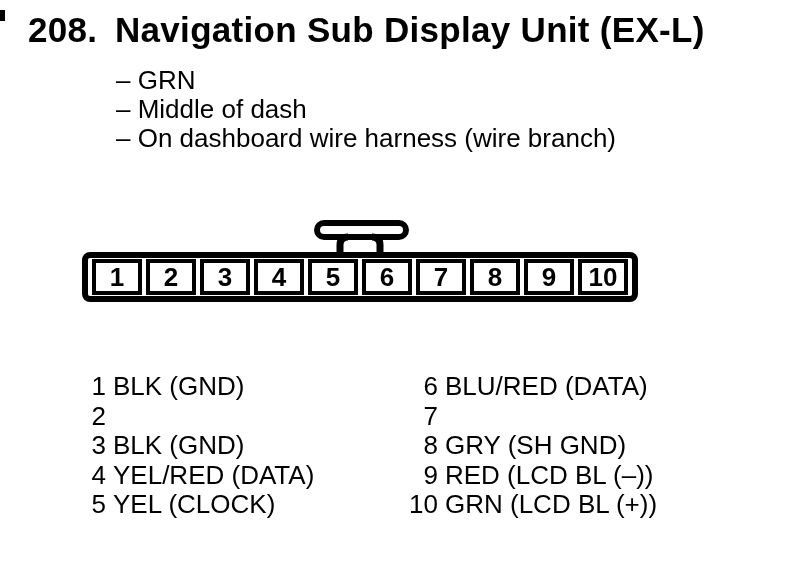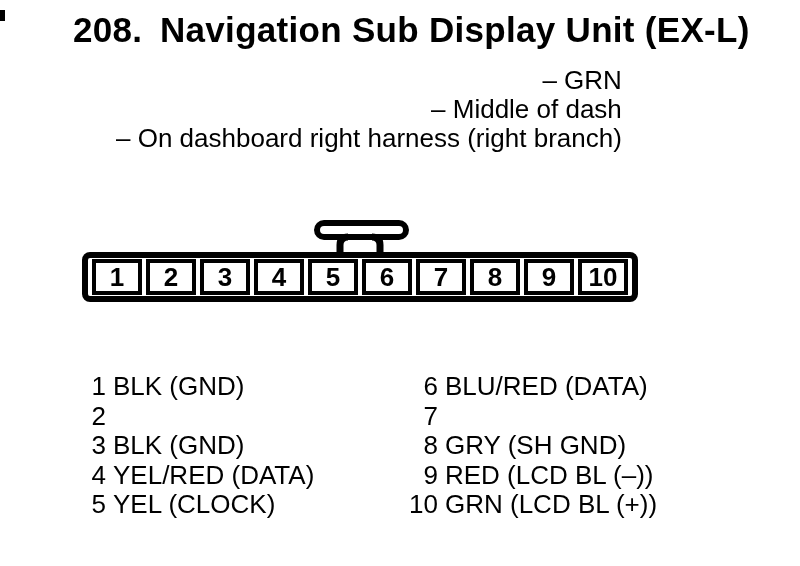"208." .title-row { margin-left: 45px -> none }
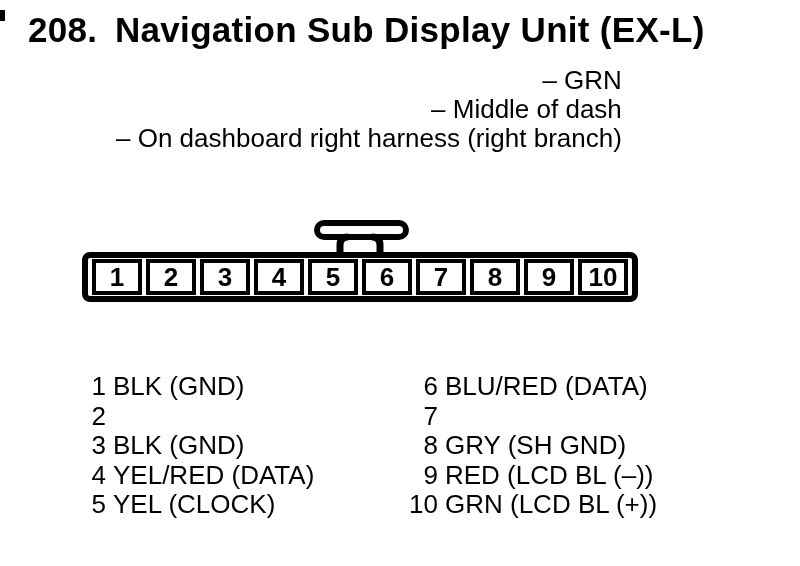"– GRN" .details { text-align: right -> none }
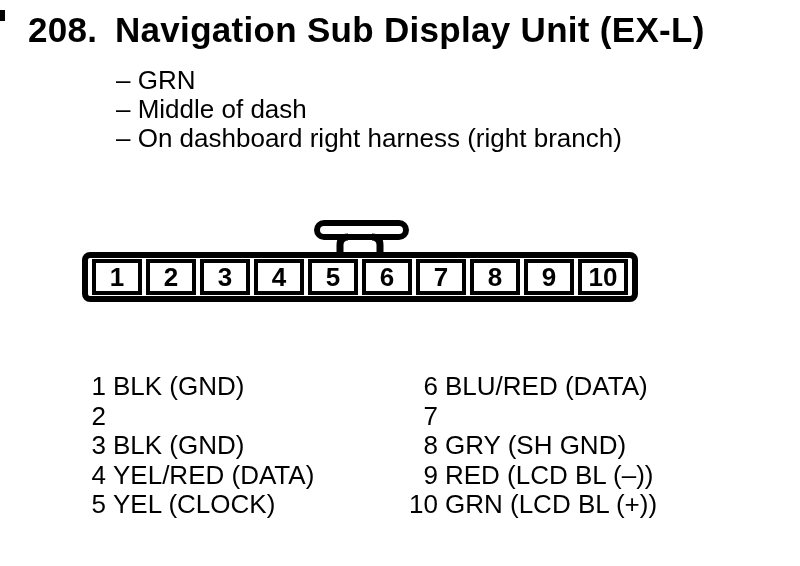"– On dashboard right harness" div.detail-line { text: right harness (right -> wire harness (wire }
